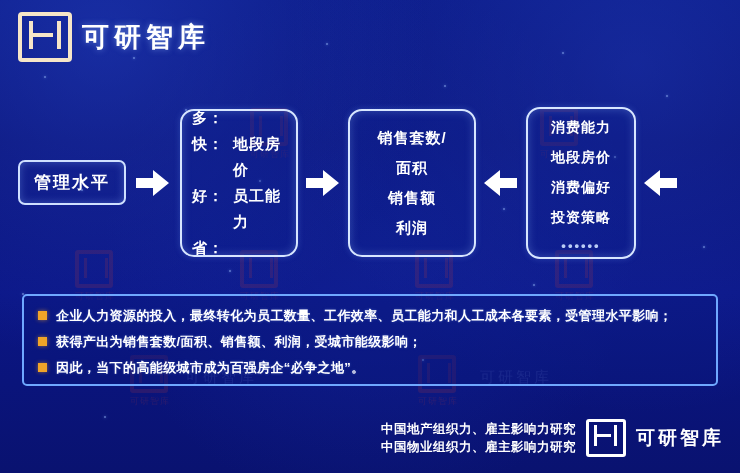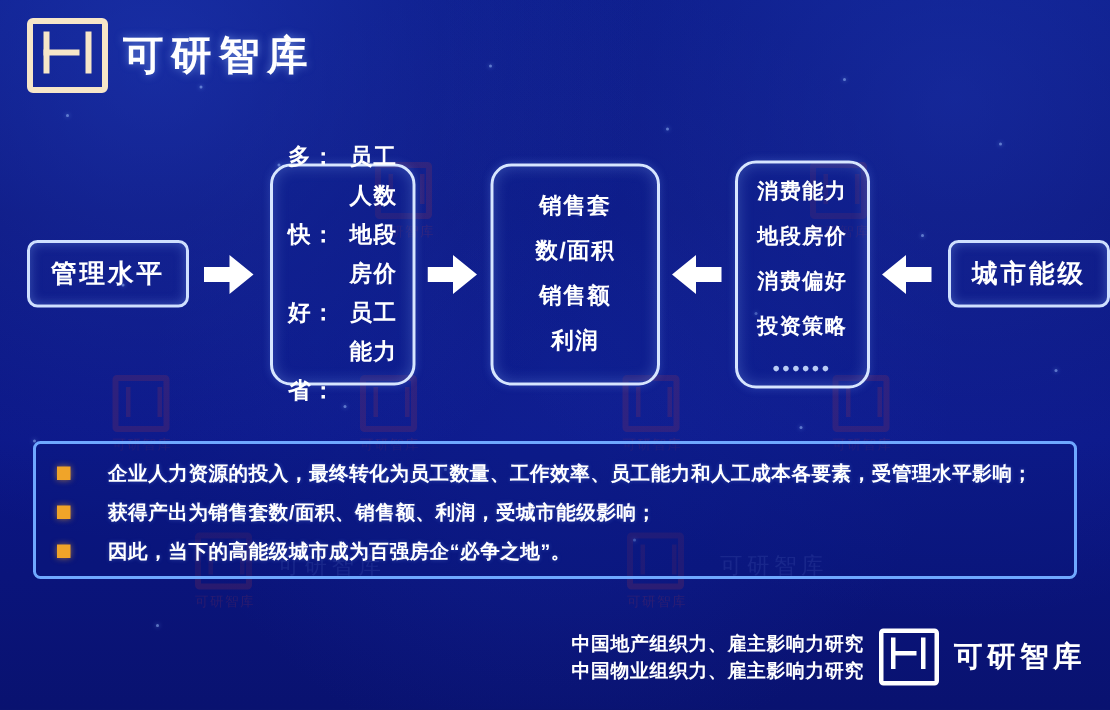"员工人数" span { html: <span>员工人数</span> -> none }
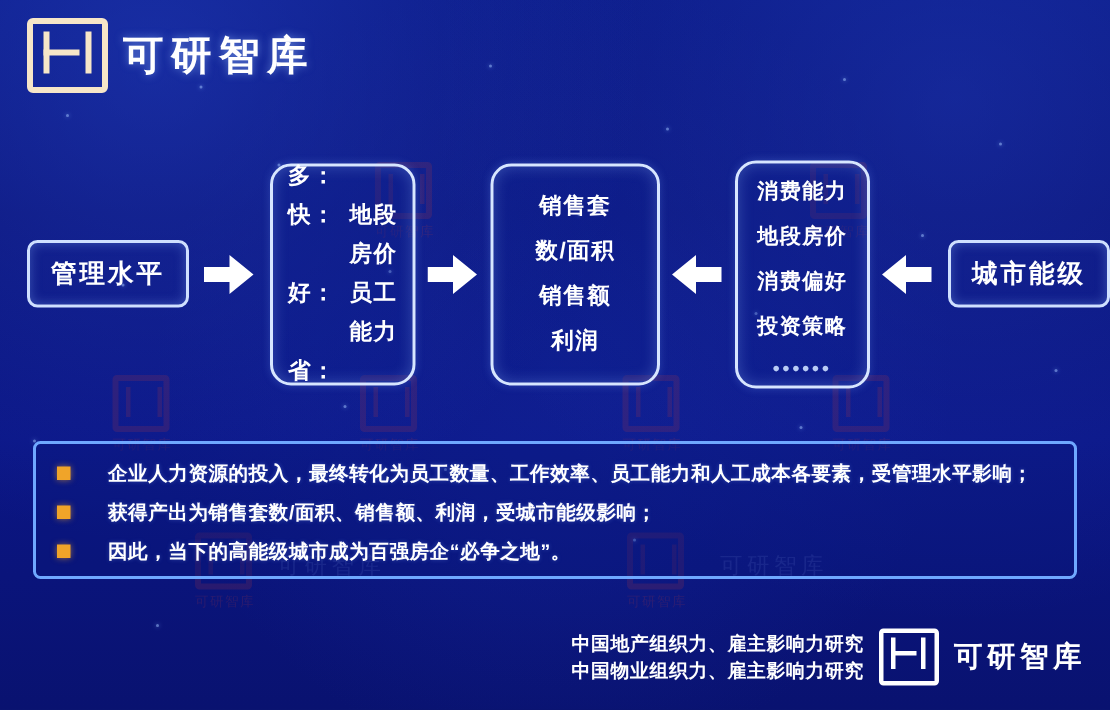"城市能级" div.endlabel { html: <div>城市能级</div> -> none }
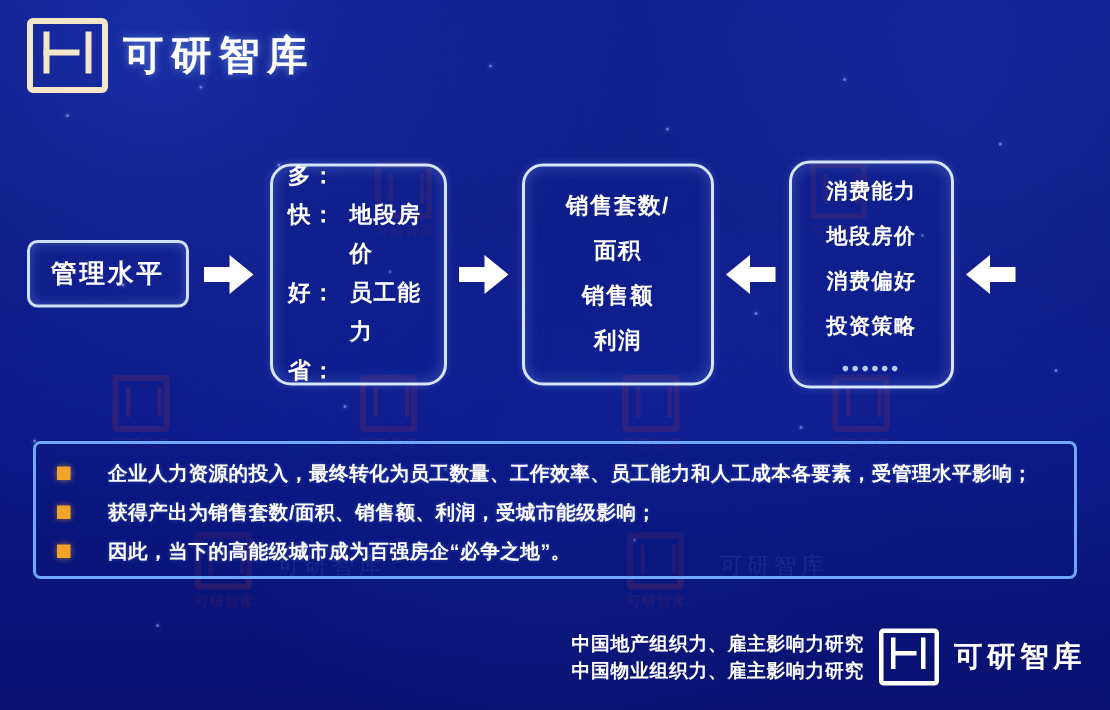"企业人力资源的投入，最终转化为员工数量、工作效率、员工能力和人工成本各要素，受管" .note { gap: 25px -> 9px }
